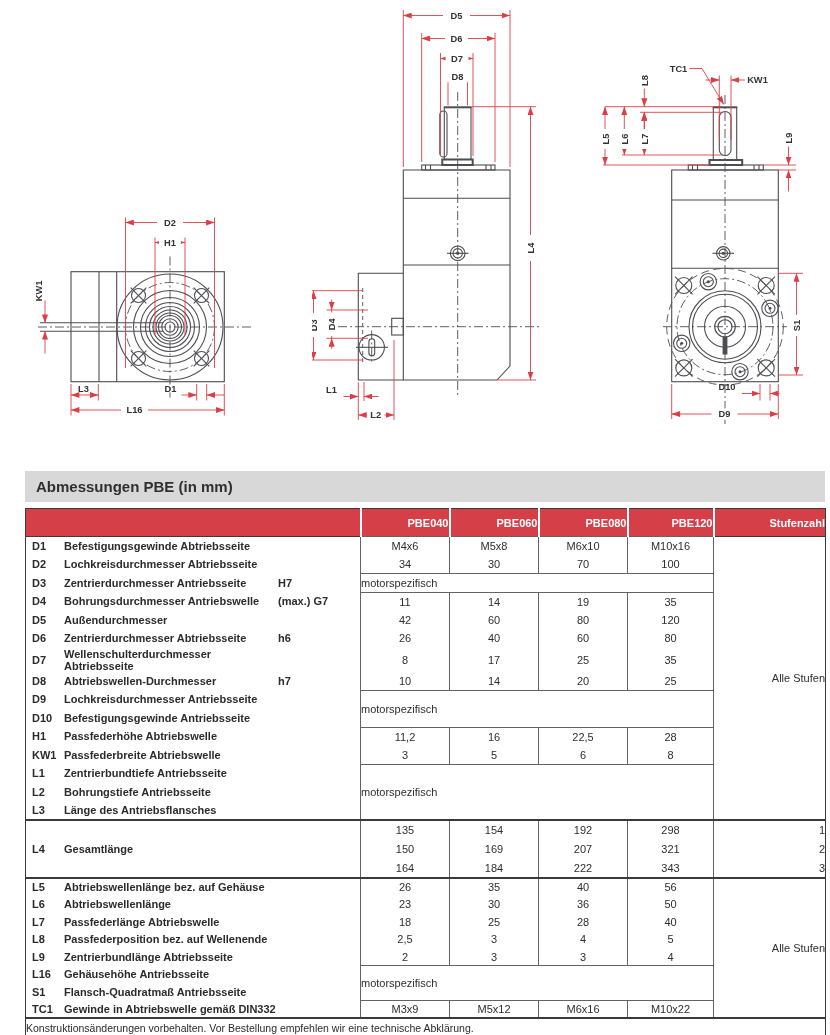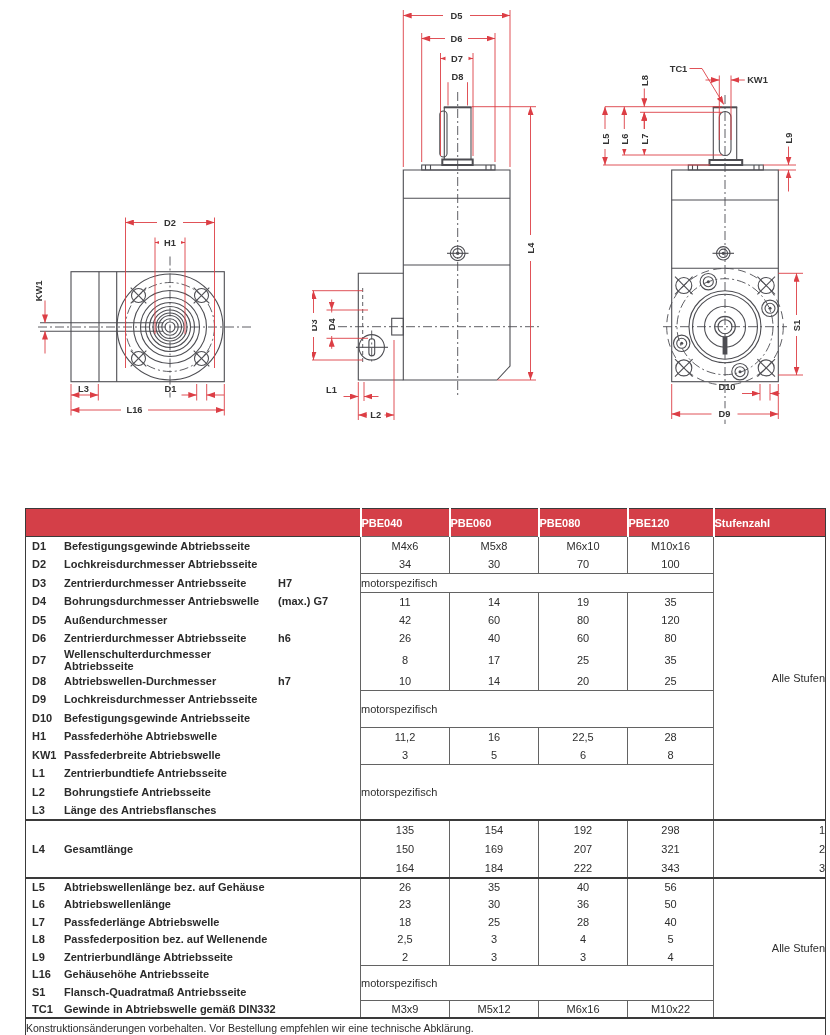"Abmessungen PBE (in mm)" div.titlebar { html: none -> <div> <span>Abmessungen PBE (in mm)</span> </div> }
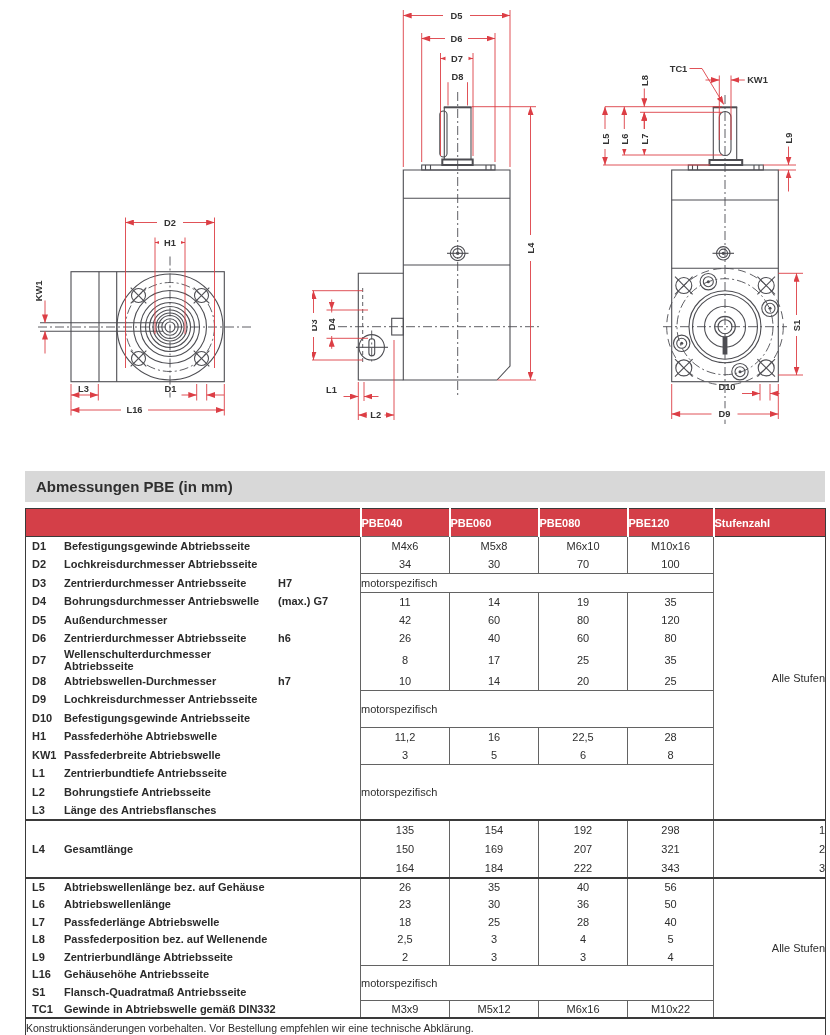"PBE040" thead.hd th { text-align: left -> right }
